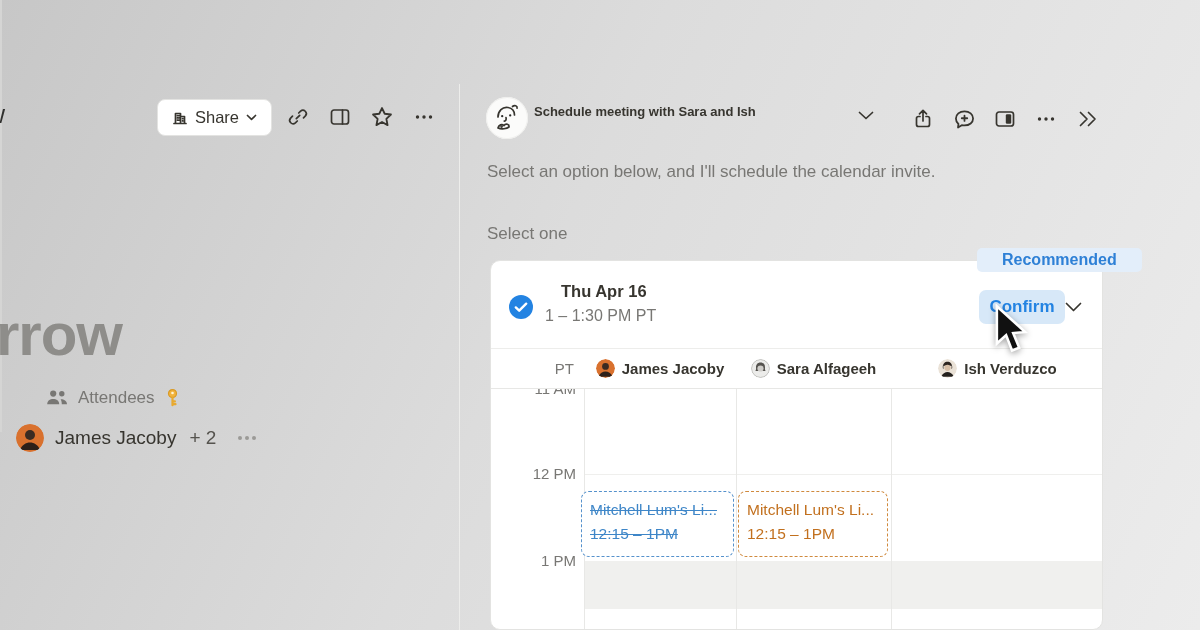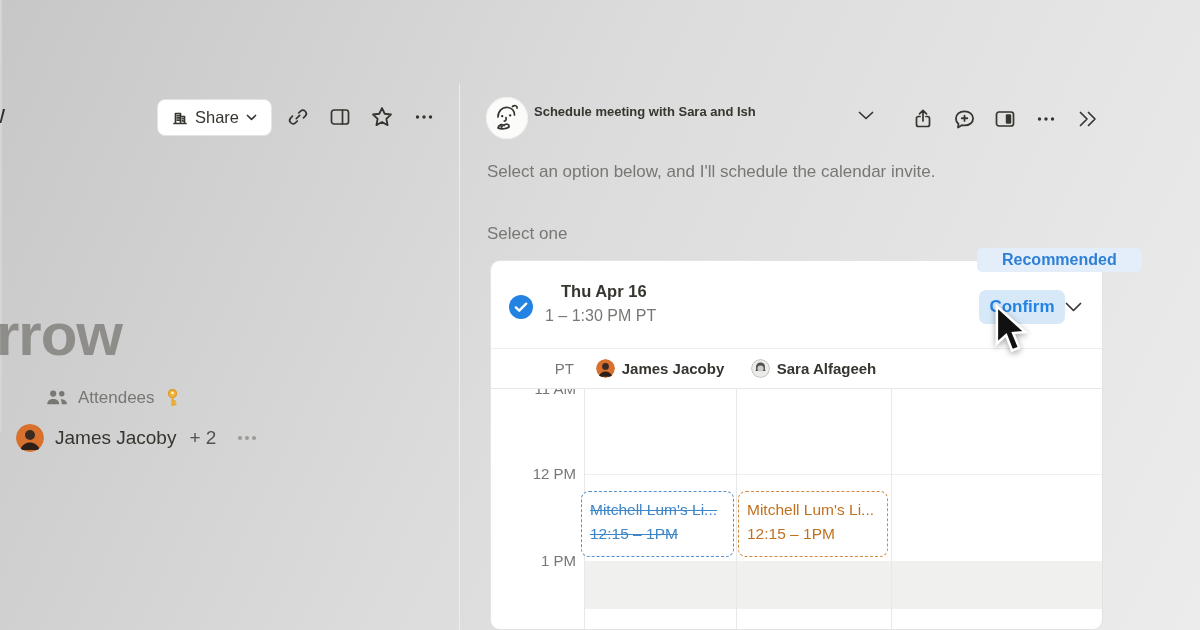"Ish Verduzco" div.colhead { html: none -> <div> <span> <svg> <circle></circle> <path></path> <circle></circle> <path></path> </svg> </span> <b>Ish Verduzco</b> </div> }
